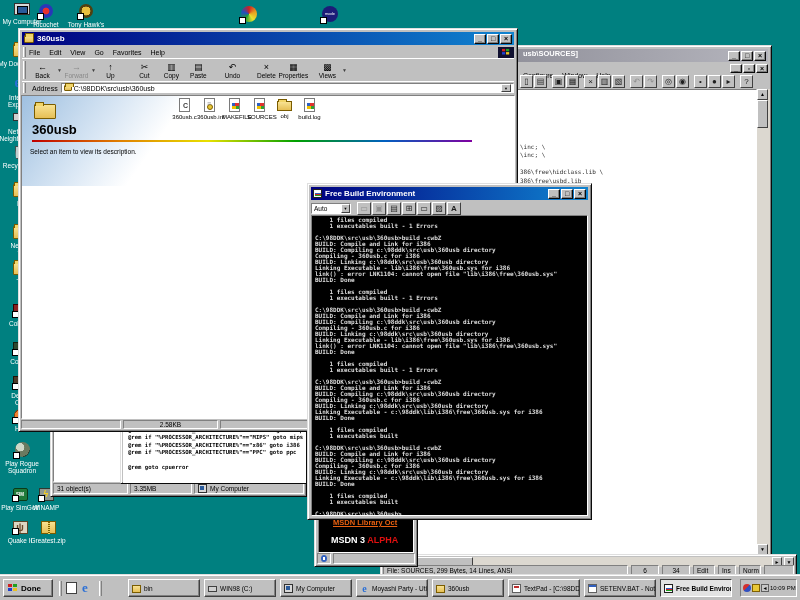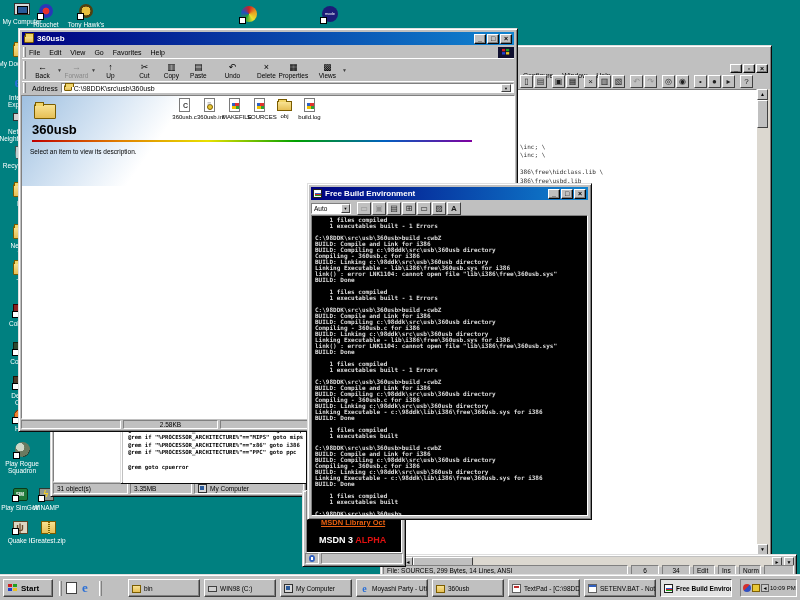"usb\SOURCES]" div.tb { html: none -> <div> <span>usb\SOURCES]</span> <span> <span>_</span> <span>□</span> <span>×</span> </span> </div> }
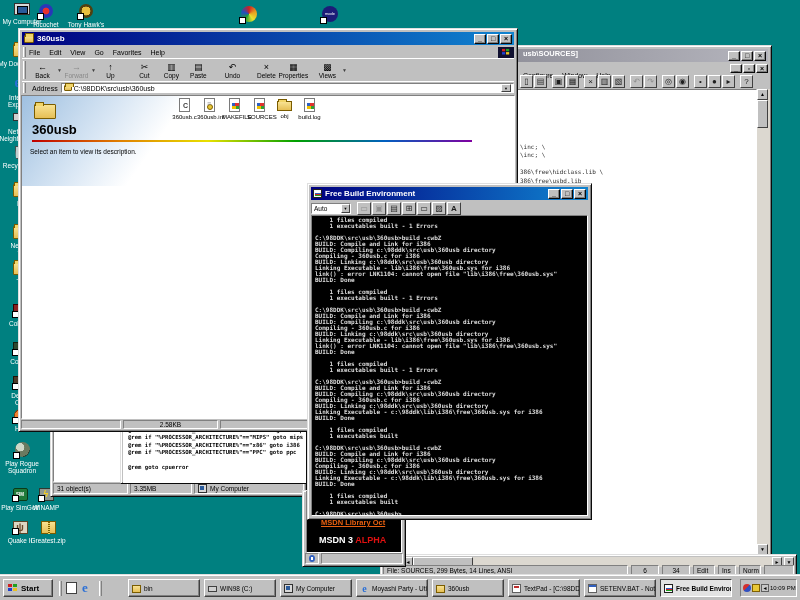"MSDN Library Oct" div.win { left: 302px -> 314px }
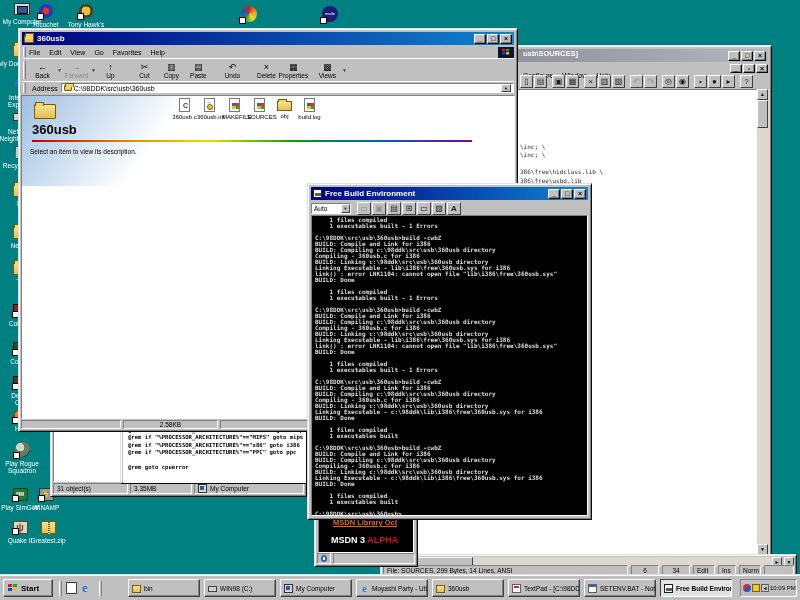"Start" span { text: Start -> Done }
